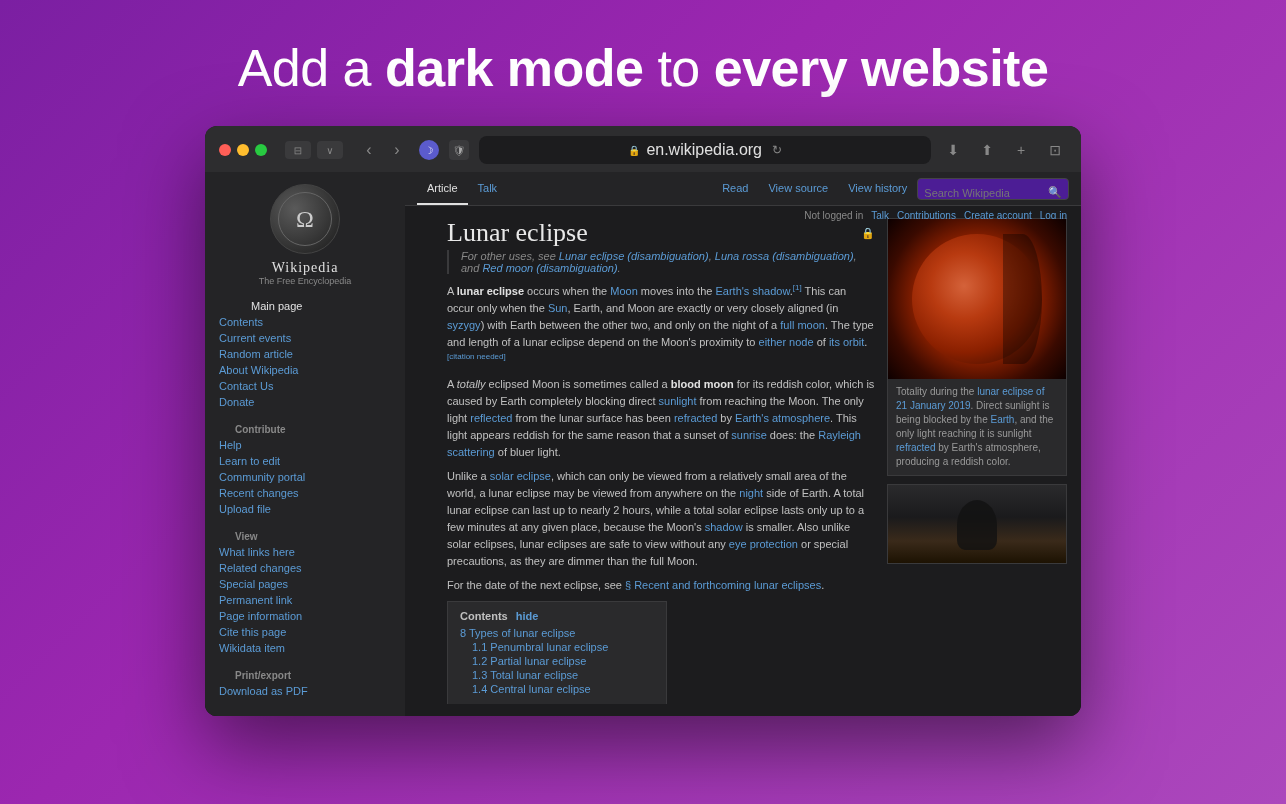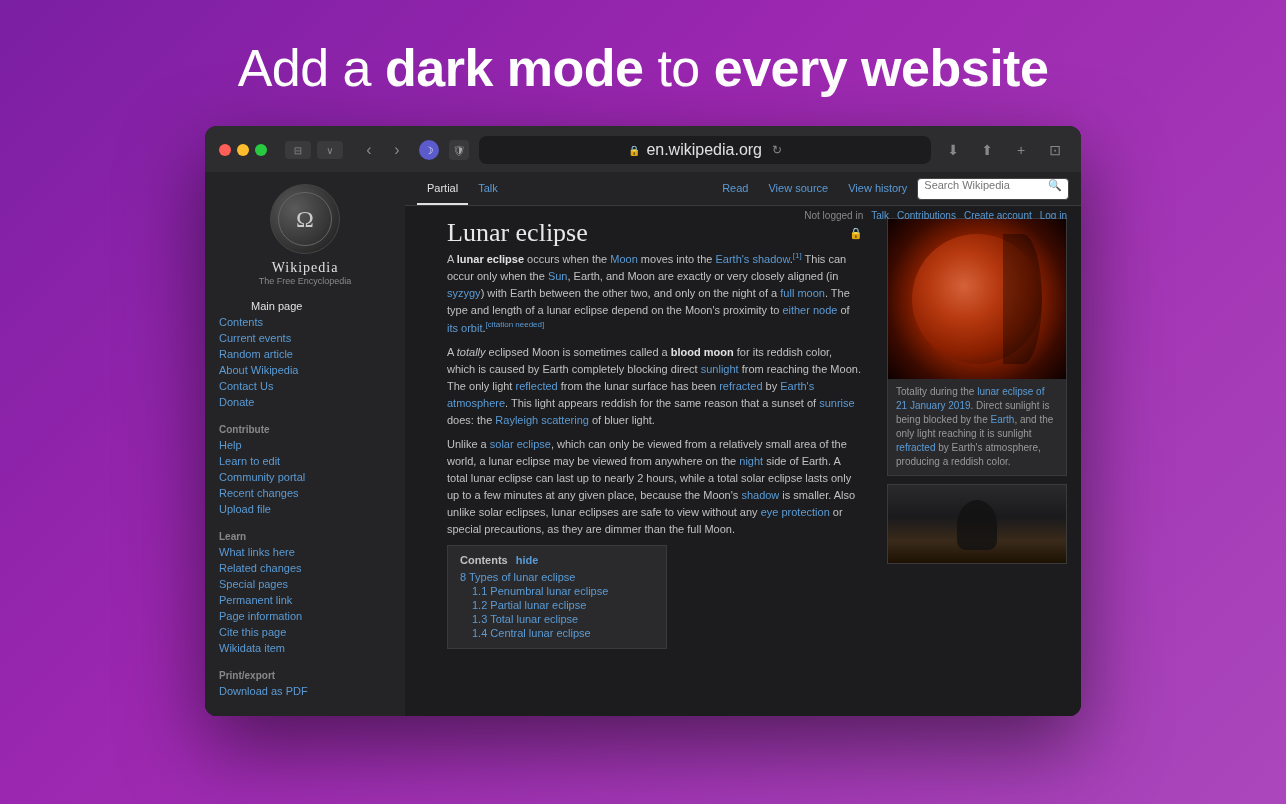"Partial" div.wiki-tab { text: Partial -> Article }
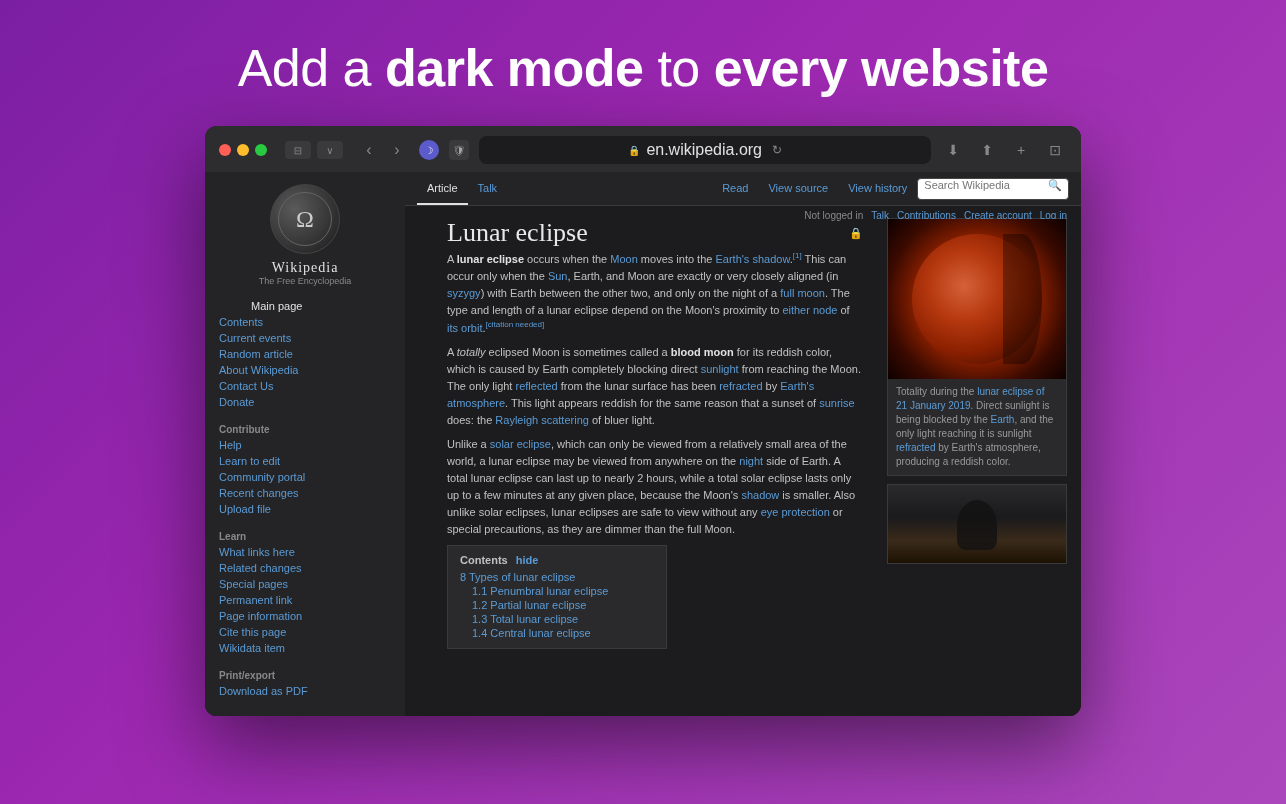"Search Wikipedia" .wiki-search-box { align-items: flex-start -> flex-end; background: #ffffff -> #4c1d95 }
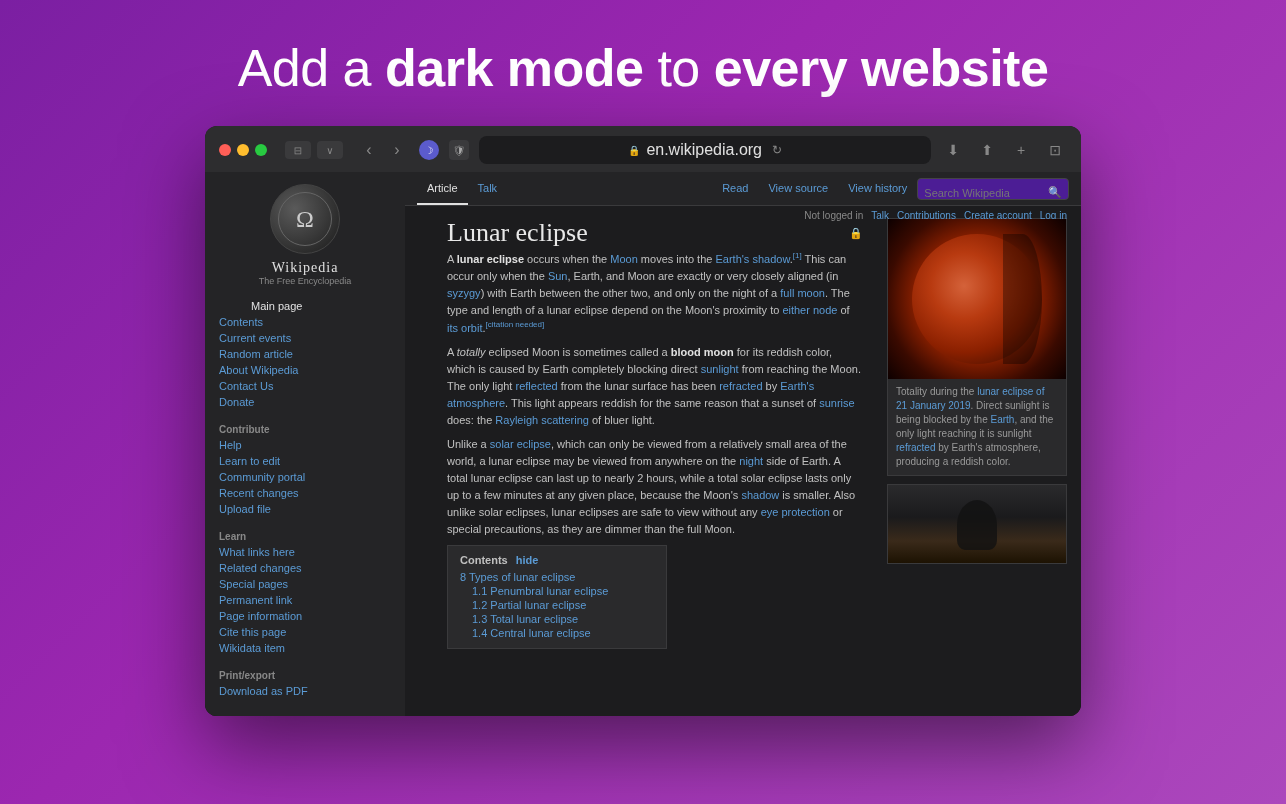"Not logged in" .wiki-article-body { gap: 24px -> 12px }
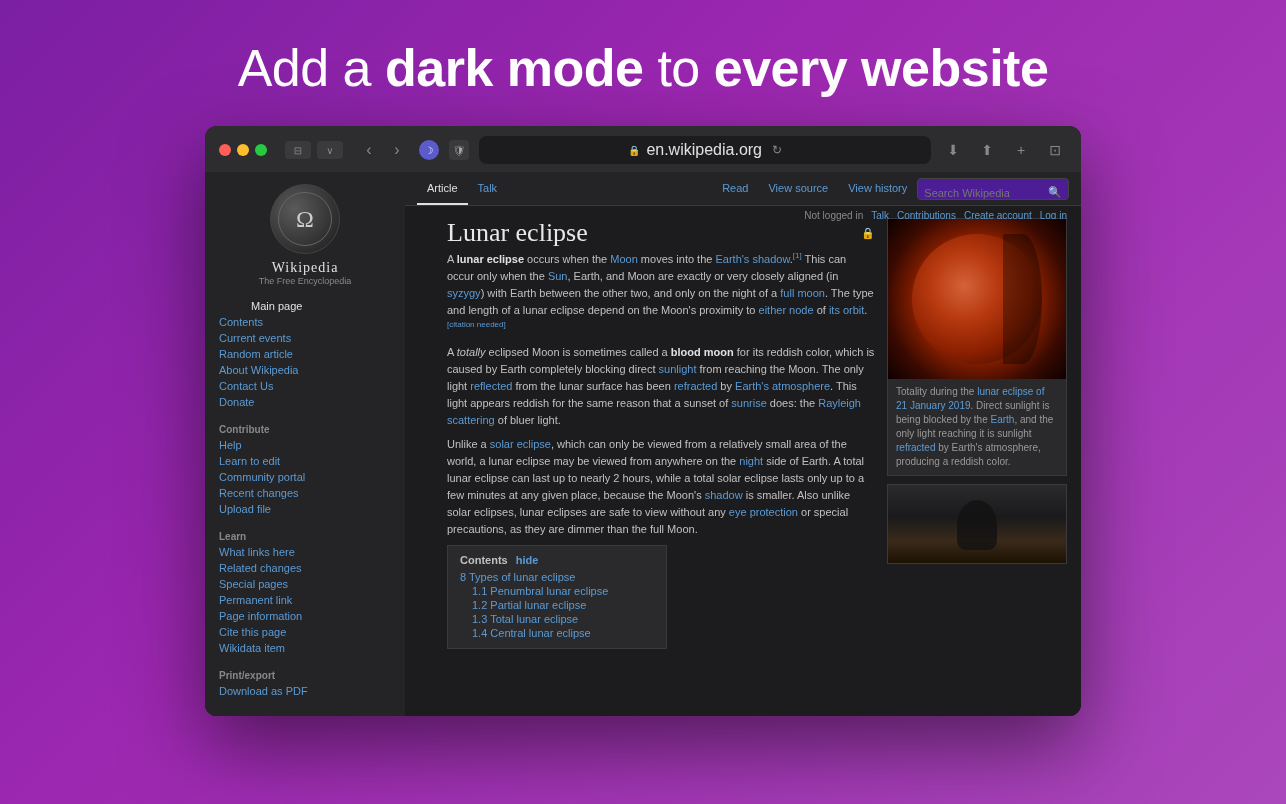"For other uses, see Lunar" div.article-hatnote { html: none -> <div> <em>For other uses, see <a>Lunar eclipse (disambiguation)</a>, <a>Luna rossa (disambiguation)</a>, and <a>Red moon (disambiguation)</a>.</em> </div> }
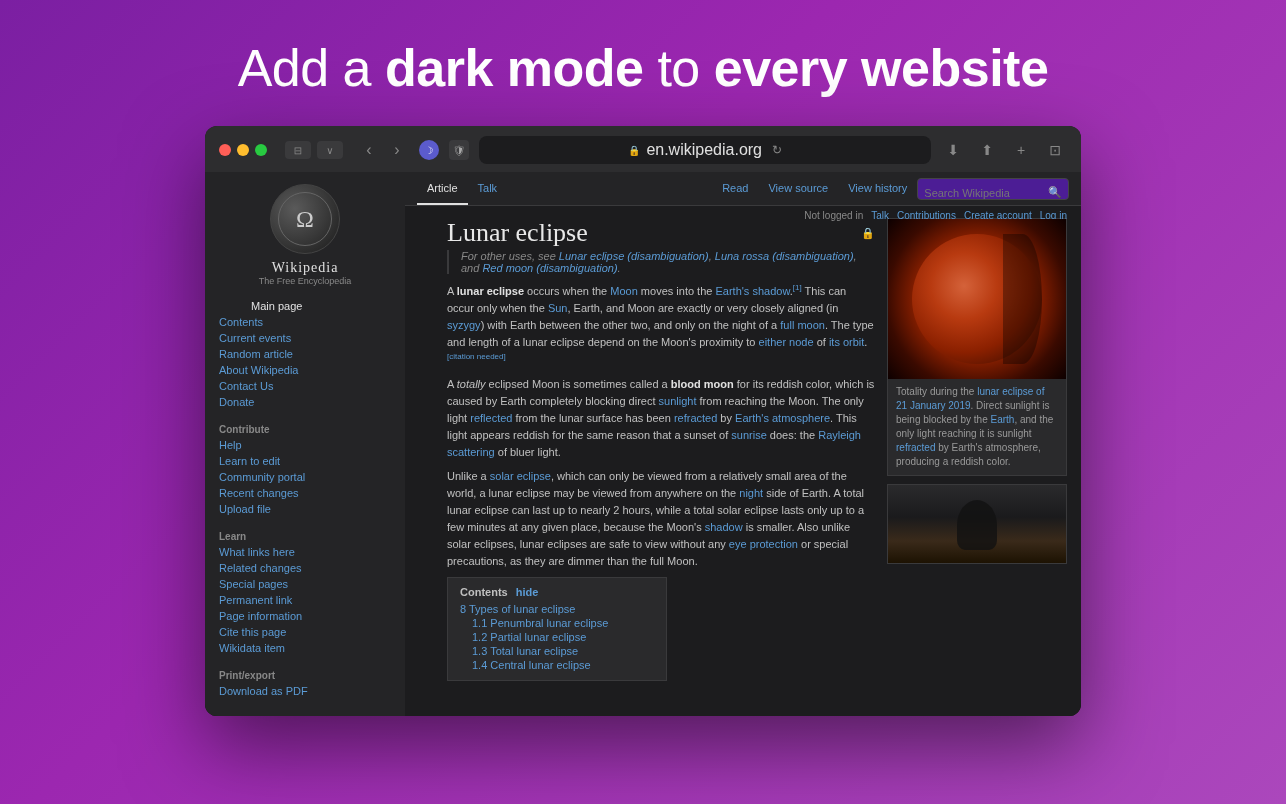"Contribute" .sidebar-section-label { margin-left: none -> 16px }
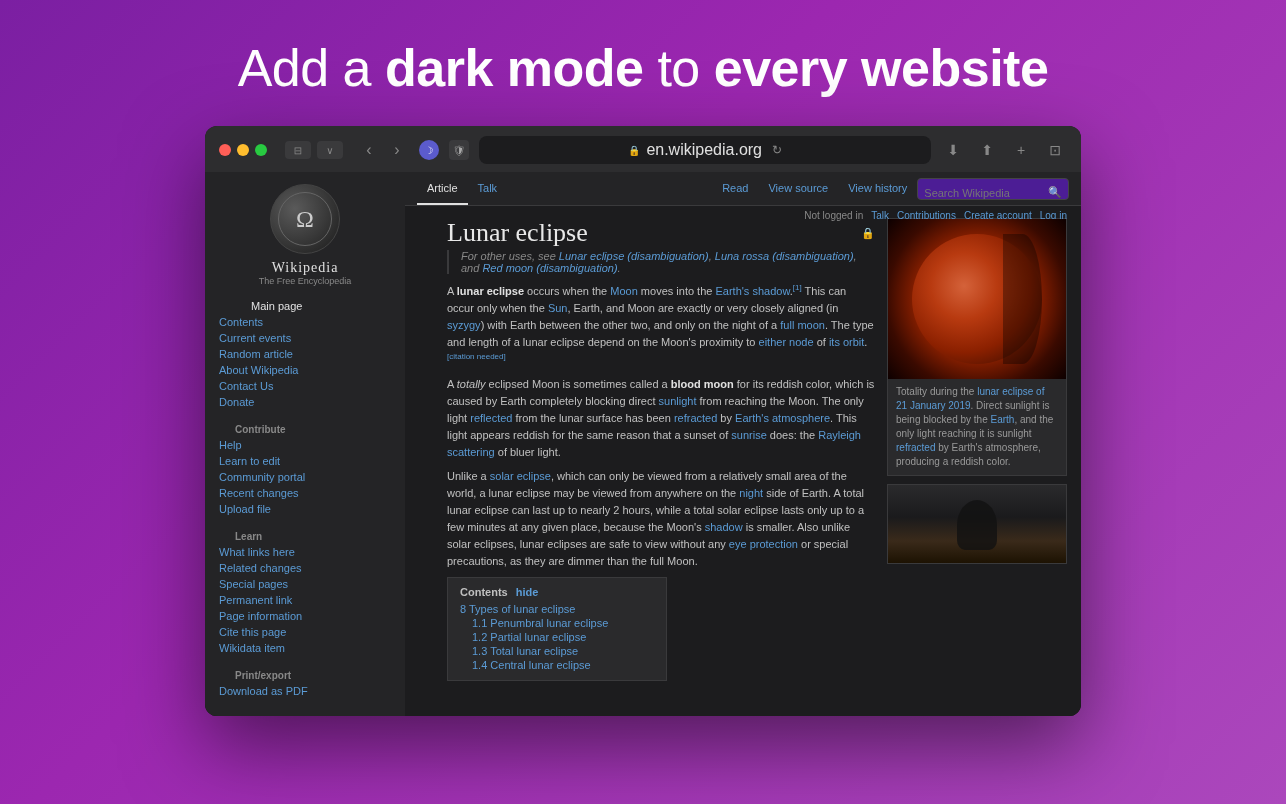"Learn" div.sidebar-section-label { text: Learn -> View }
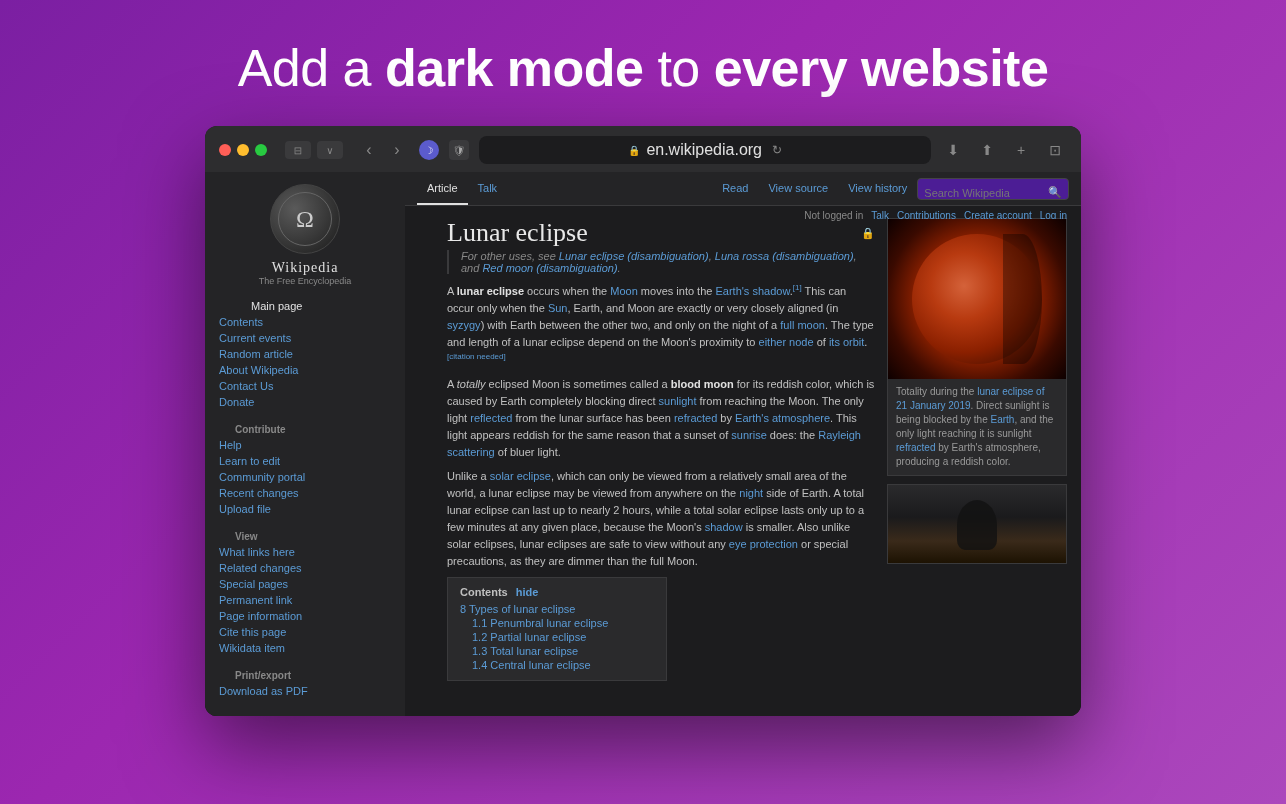"For the date of the" p.article-para { html: none -> <p> For the date of the next eclipse, see <a>§ Recent and forthcoming lunar eclipses</a>. </p> }
